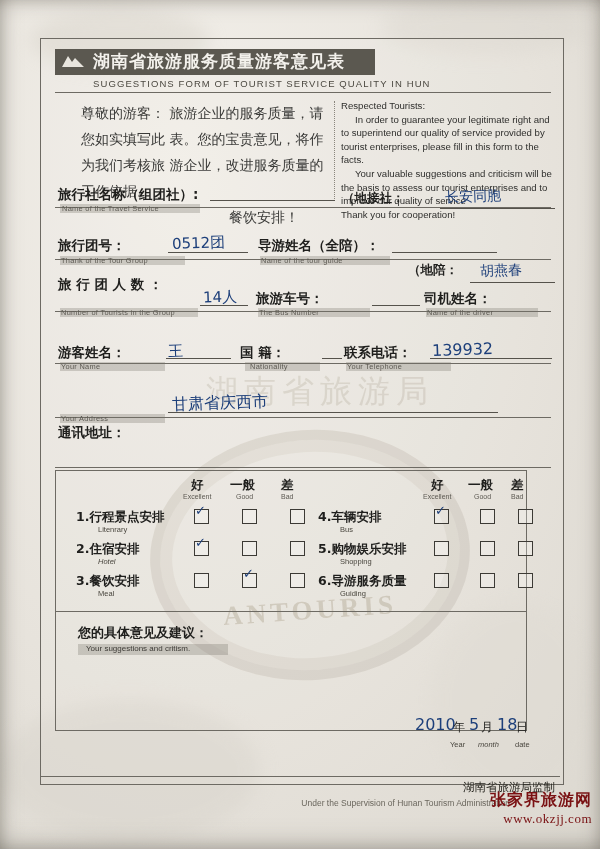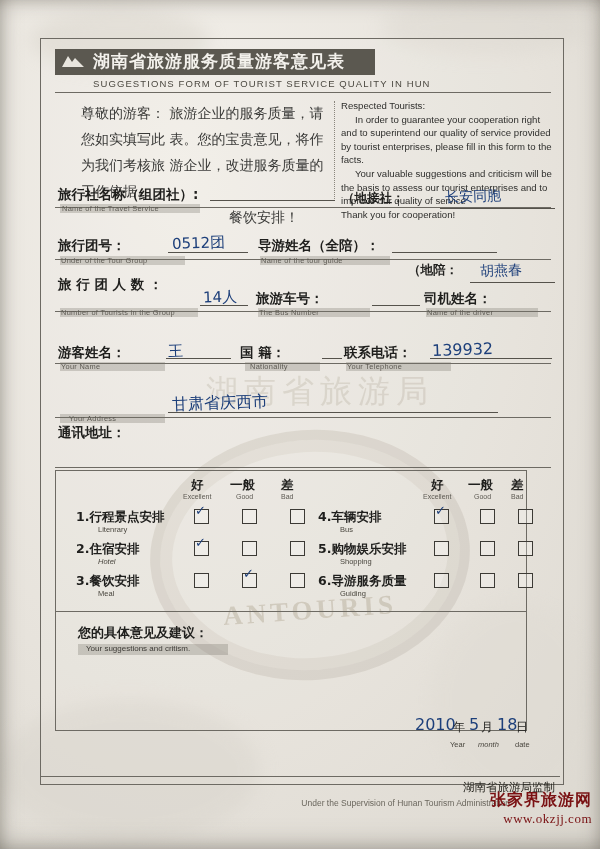"In order to guarantee your" div.ind { text: cooperation -> legitimate }
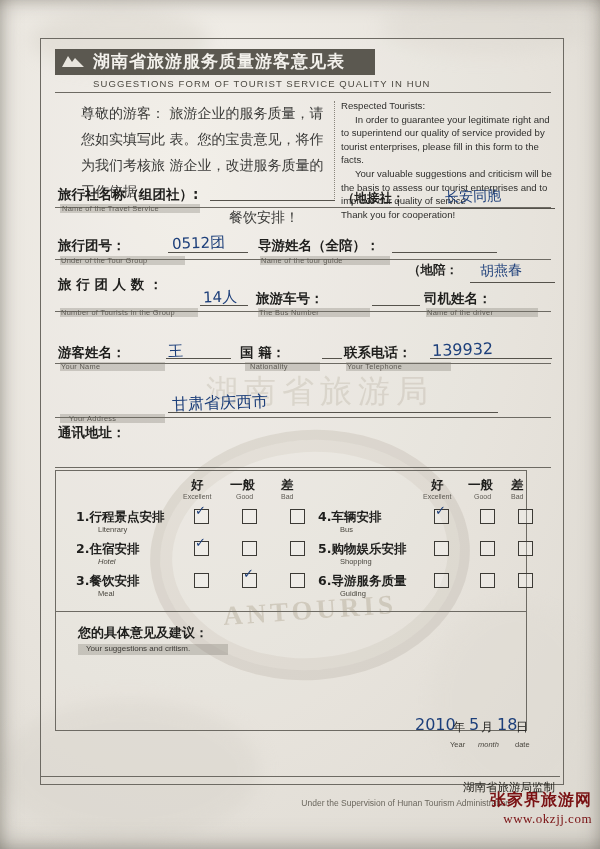"Under of the Tour Group" div.sub { text: Under -> Thank }
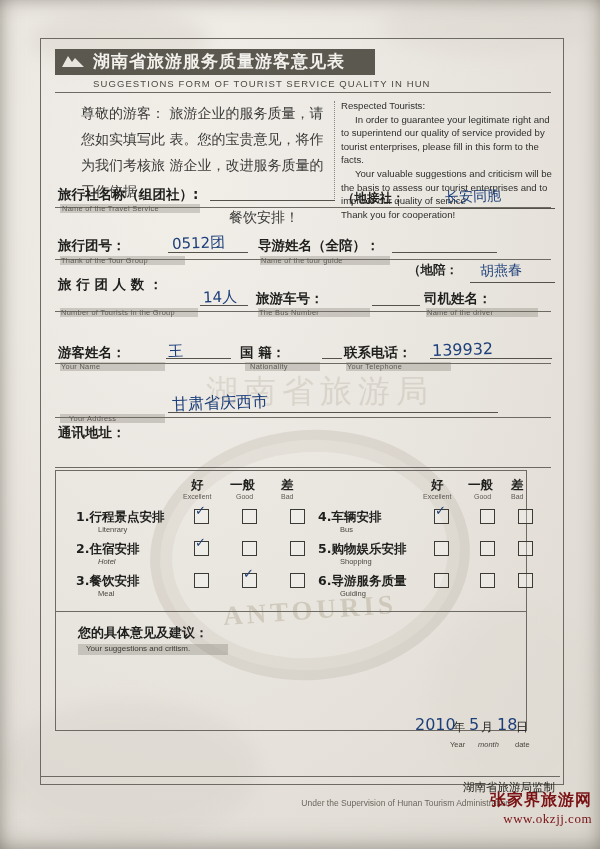"Your Address" div.sub { margin-left: 8px -> none }
